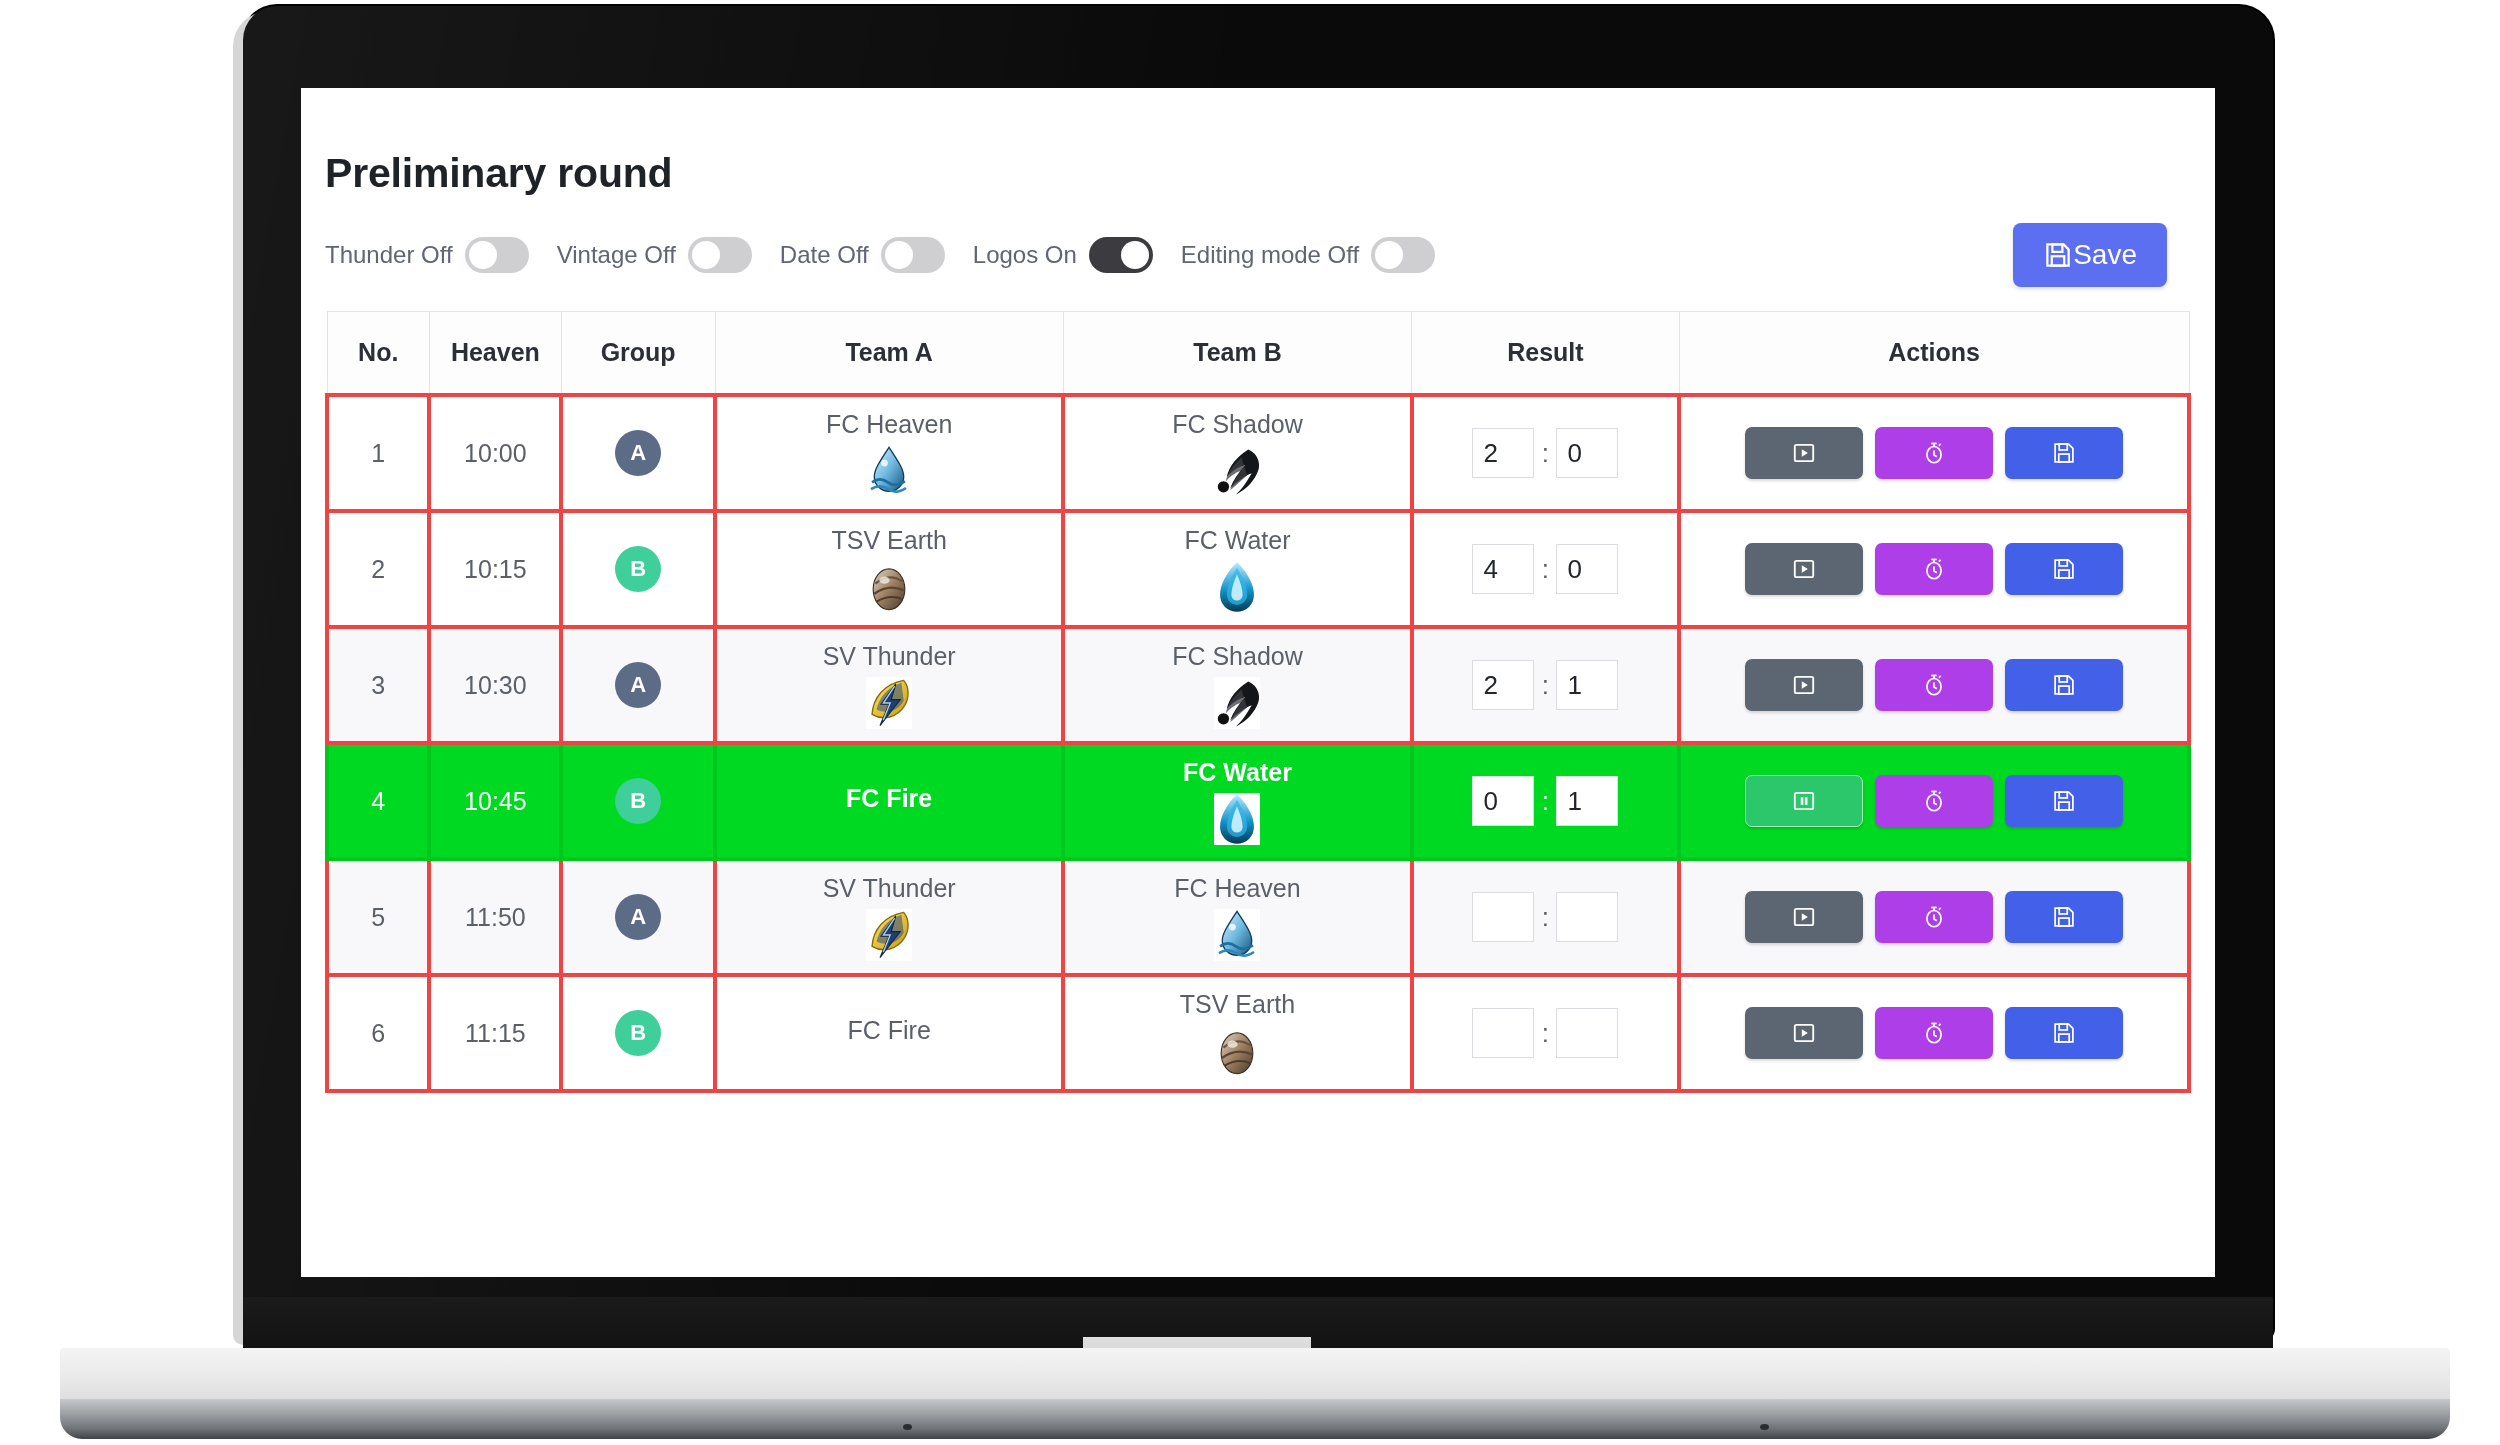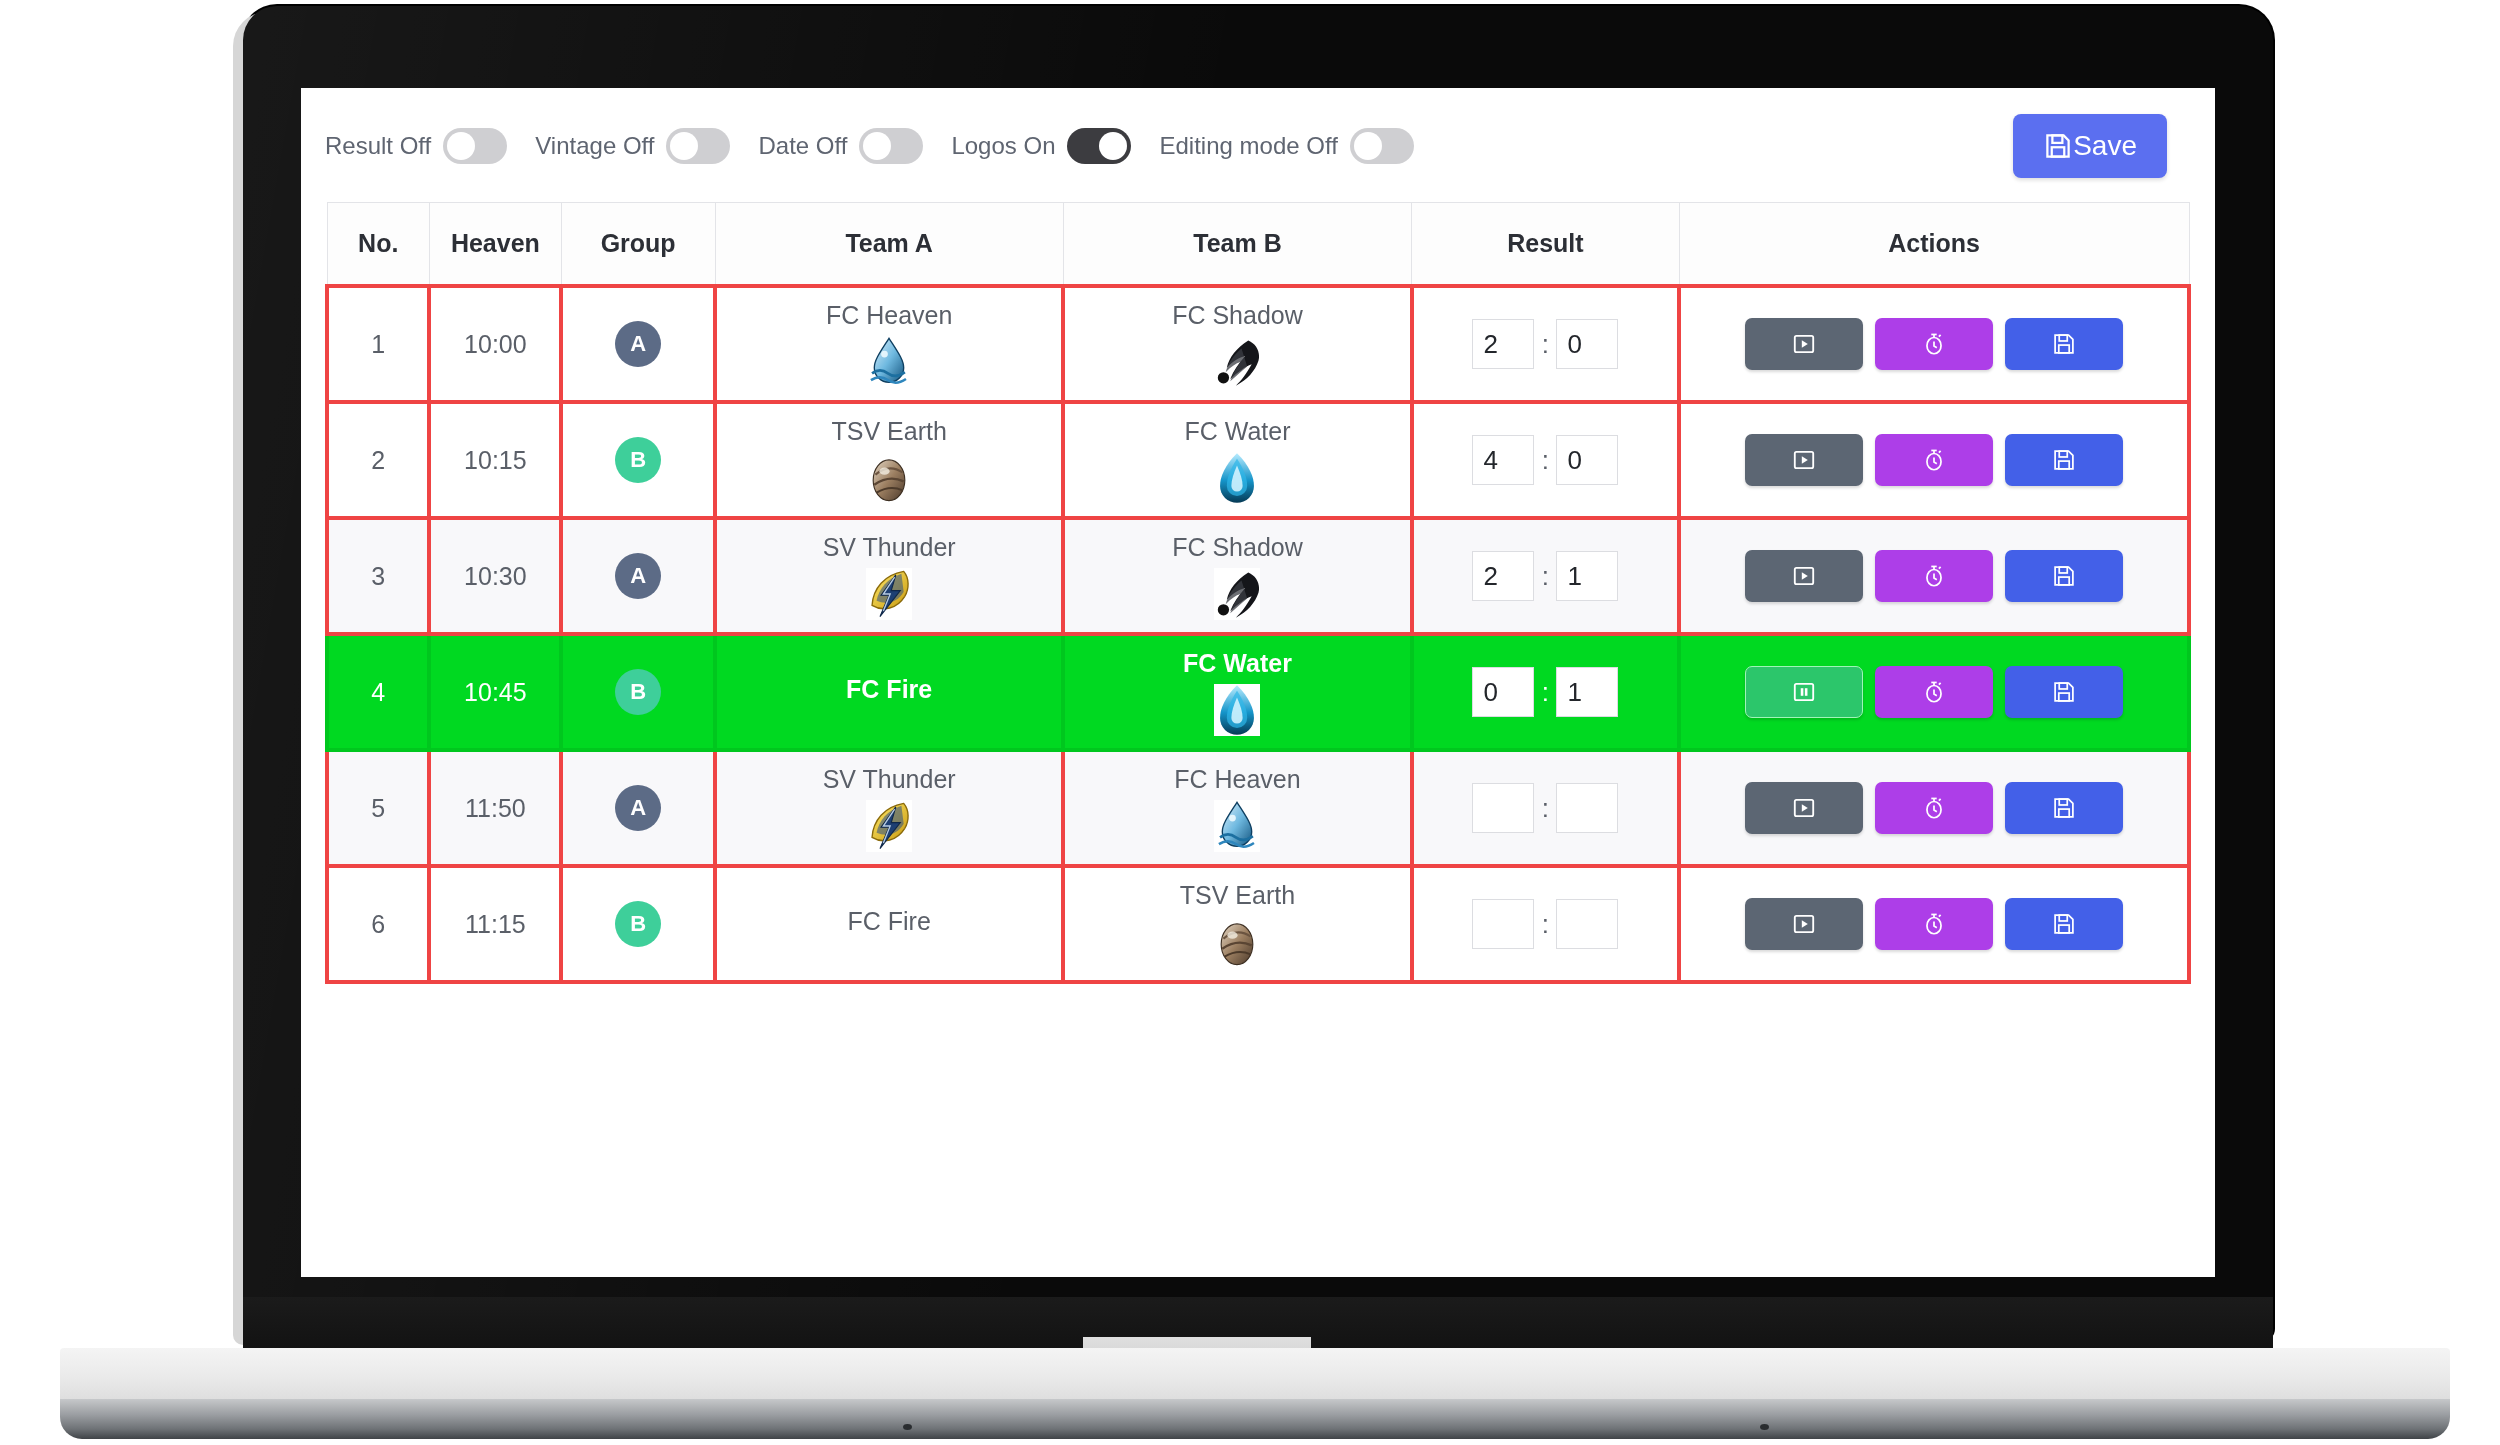"Preliminary round" h1.page-title { html: none -> <h1>Preliminary round</h1> }
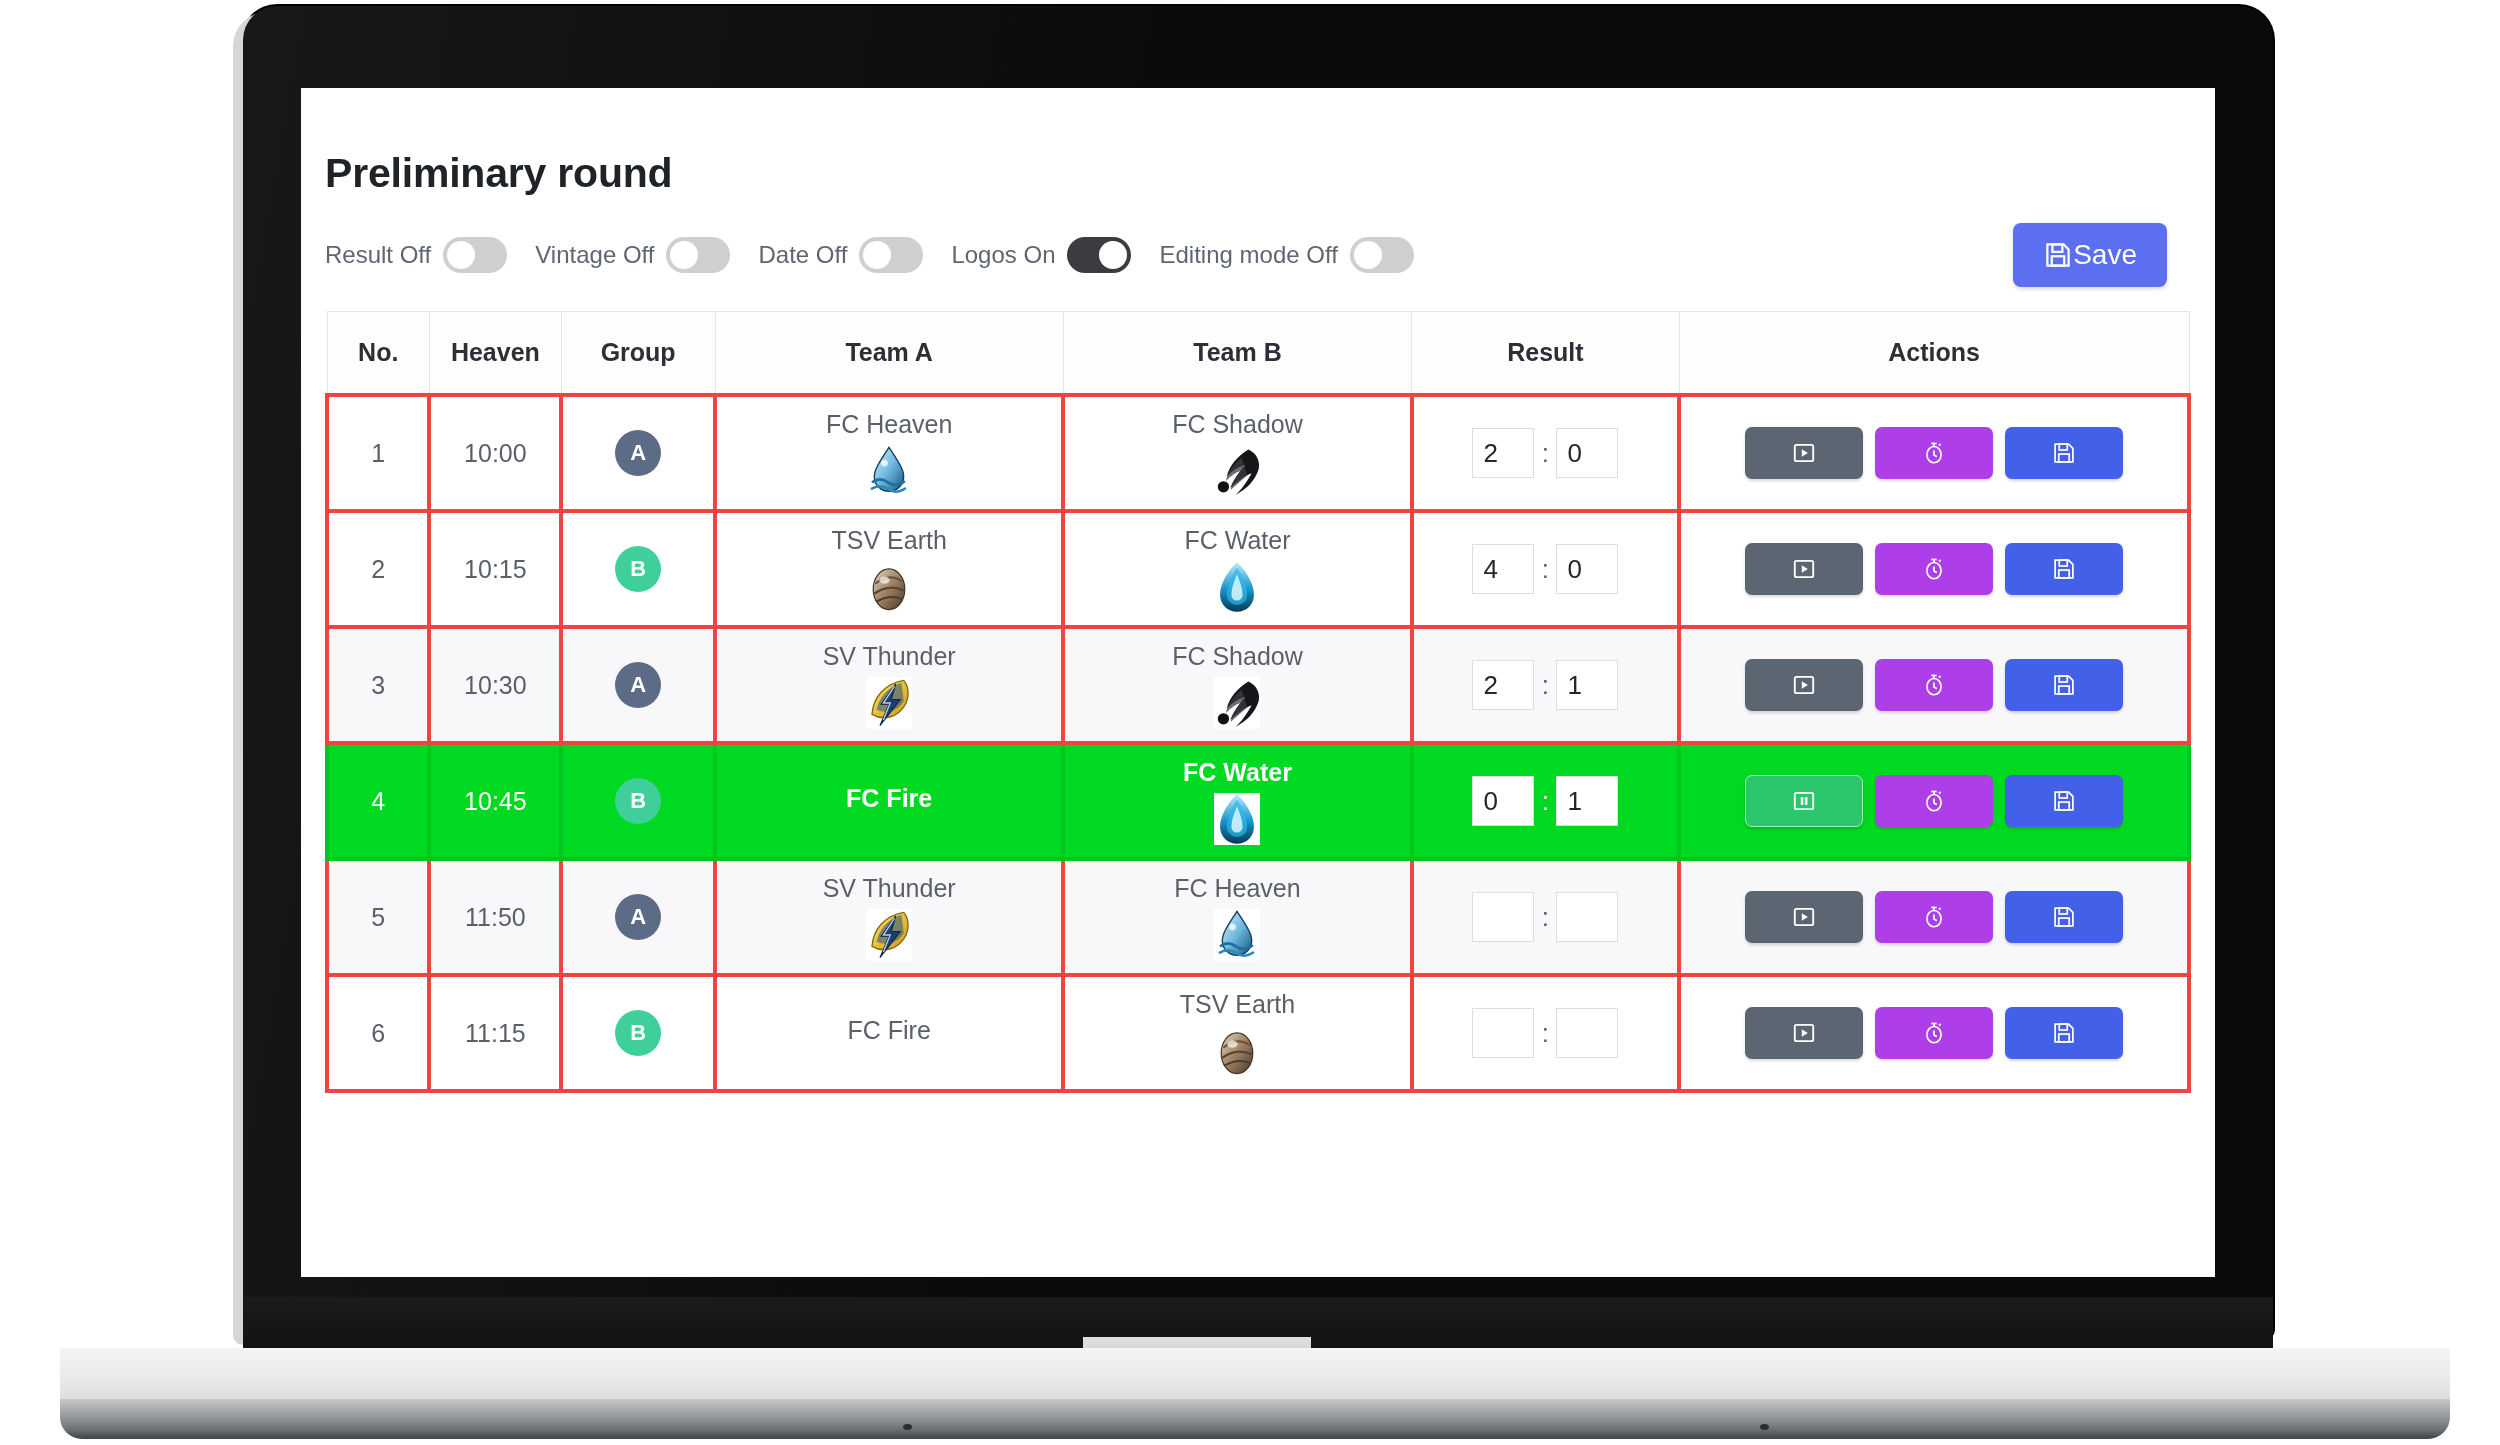"Result Off" span.toggle-label { text: Result -> Thunder }
